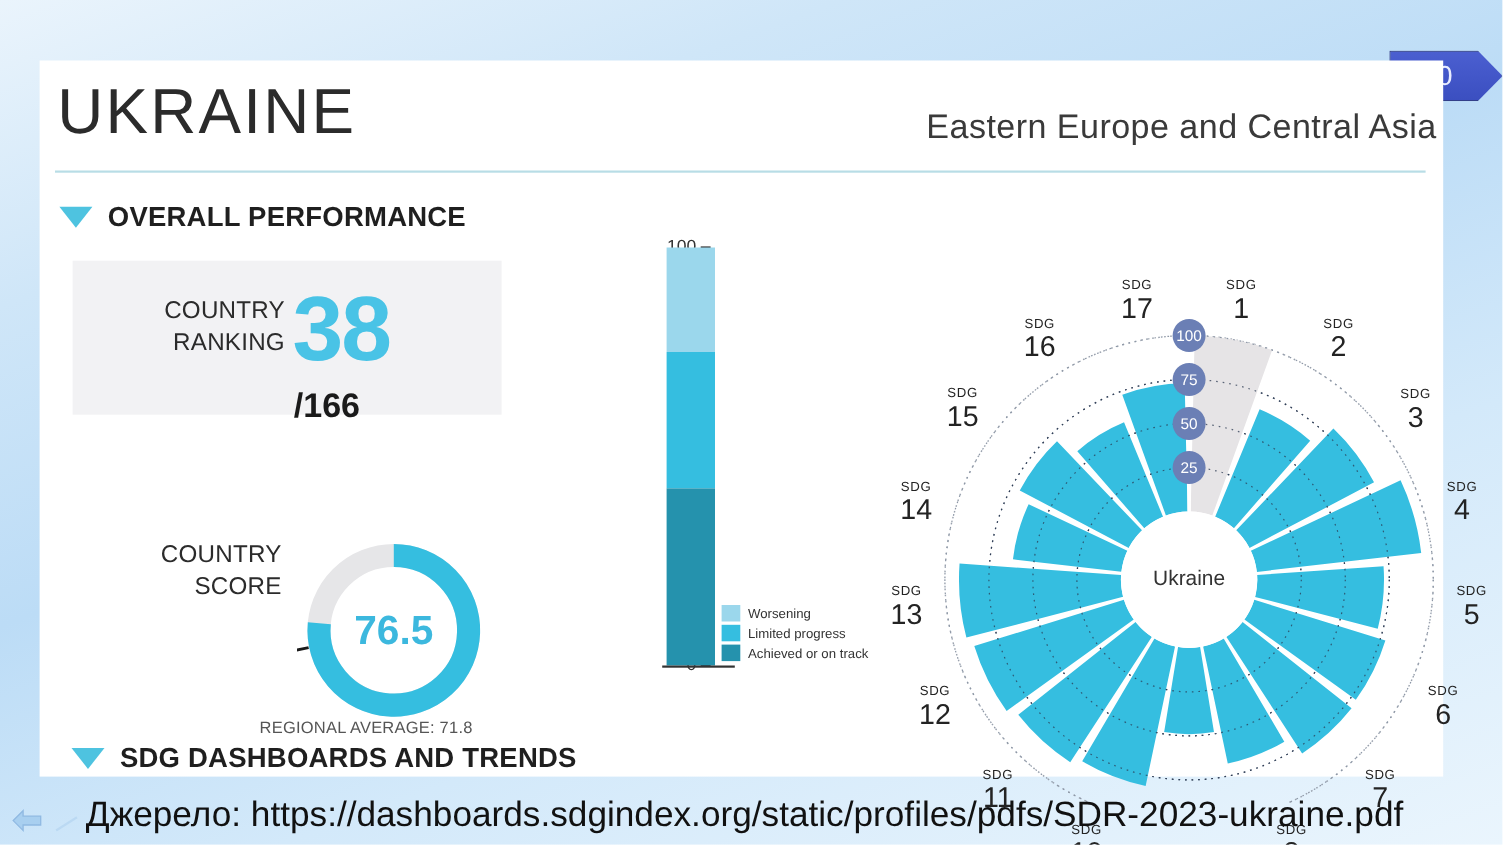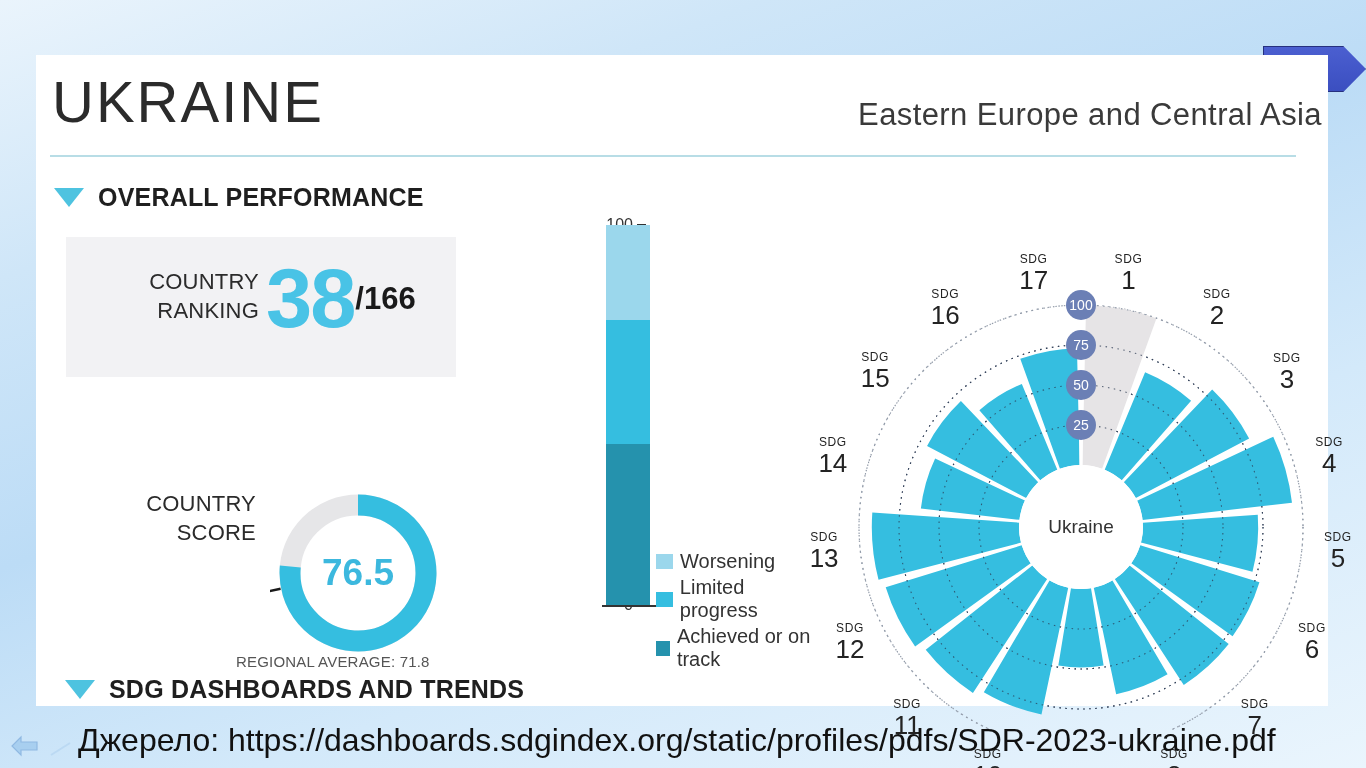"UKRAINE" #card { padding-left: 16px -> none }
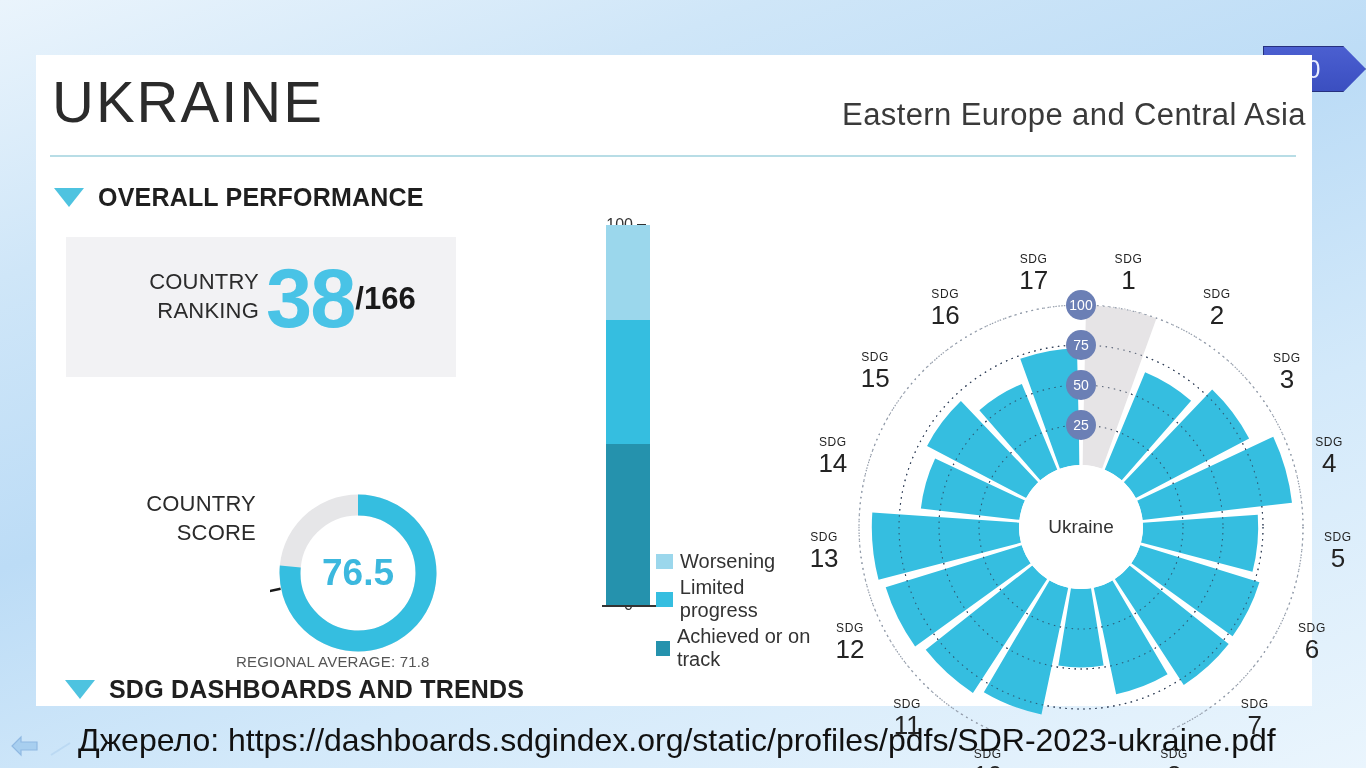"38" #rank-value { align-items: center -> flex-start; flex-direction: none -> column }
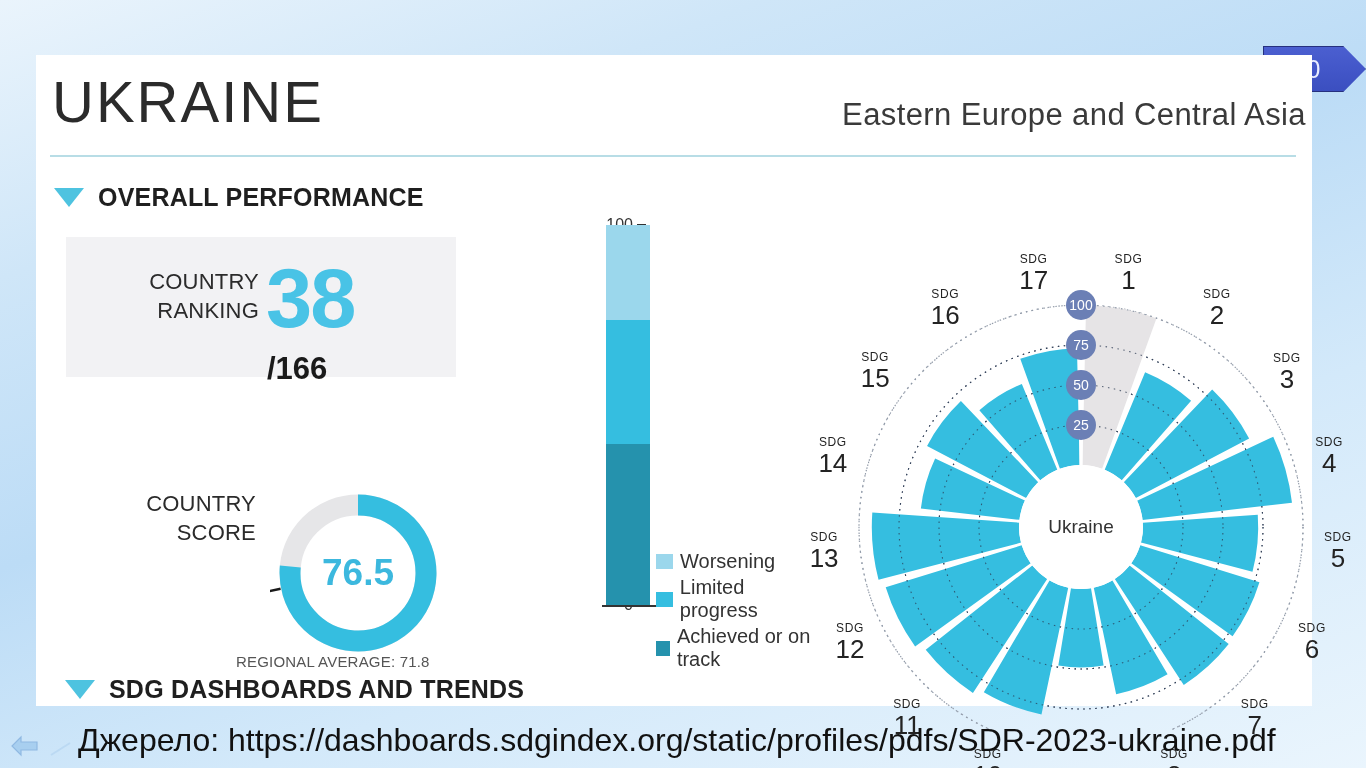"Worsening" .leg-tx { font-size: 20px -> 12px }
